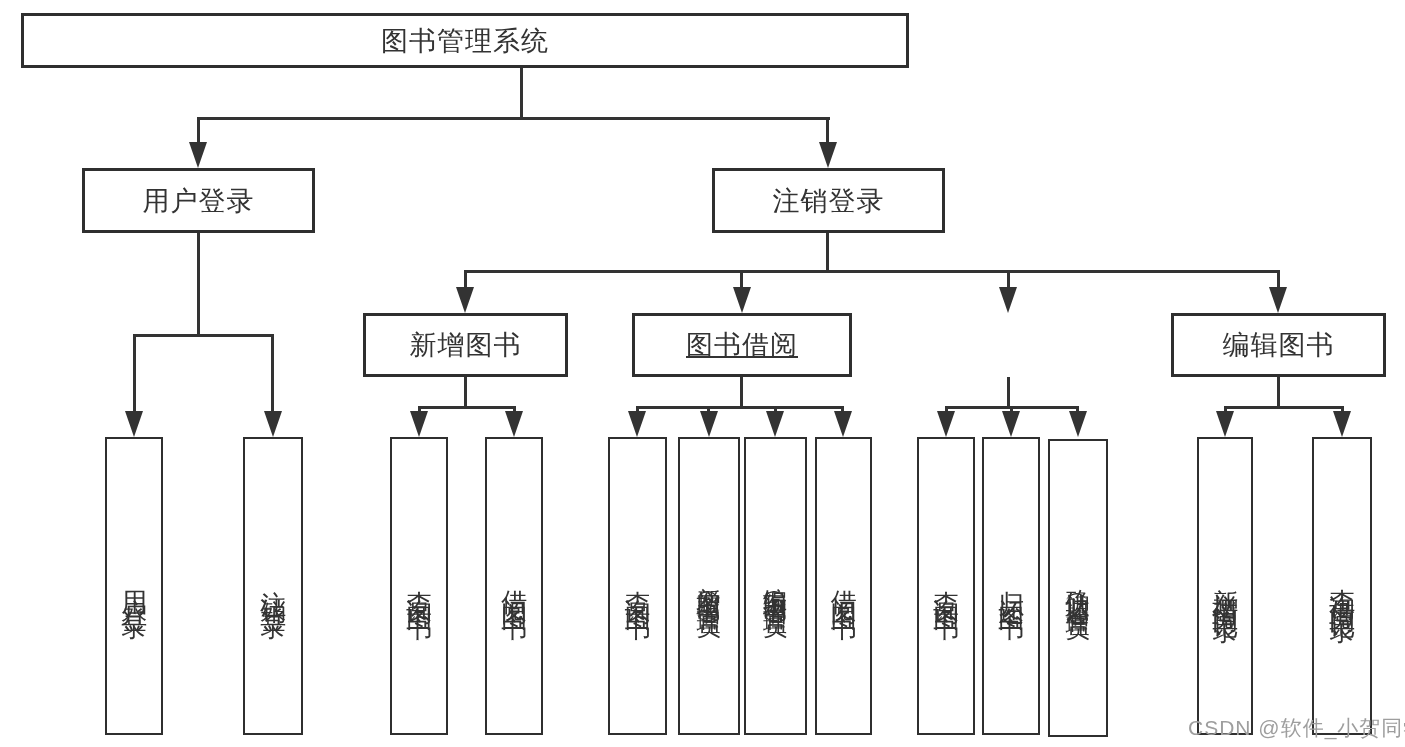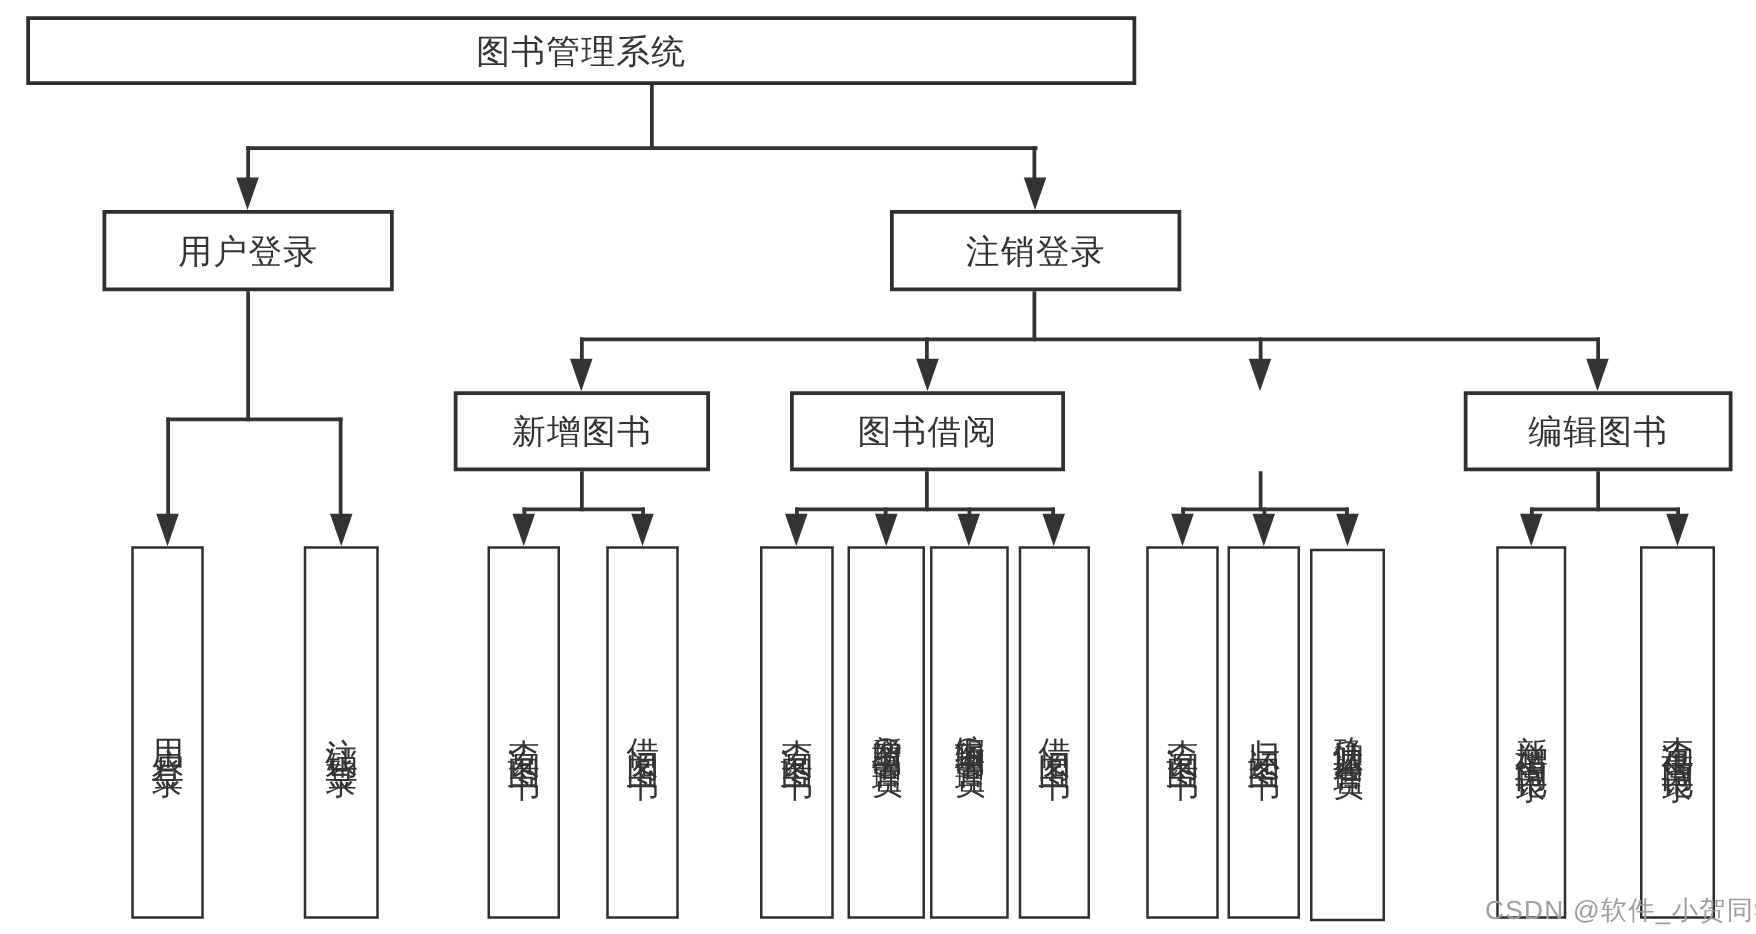"图书借阅" div.box { text-decoration: none -> underline }
